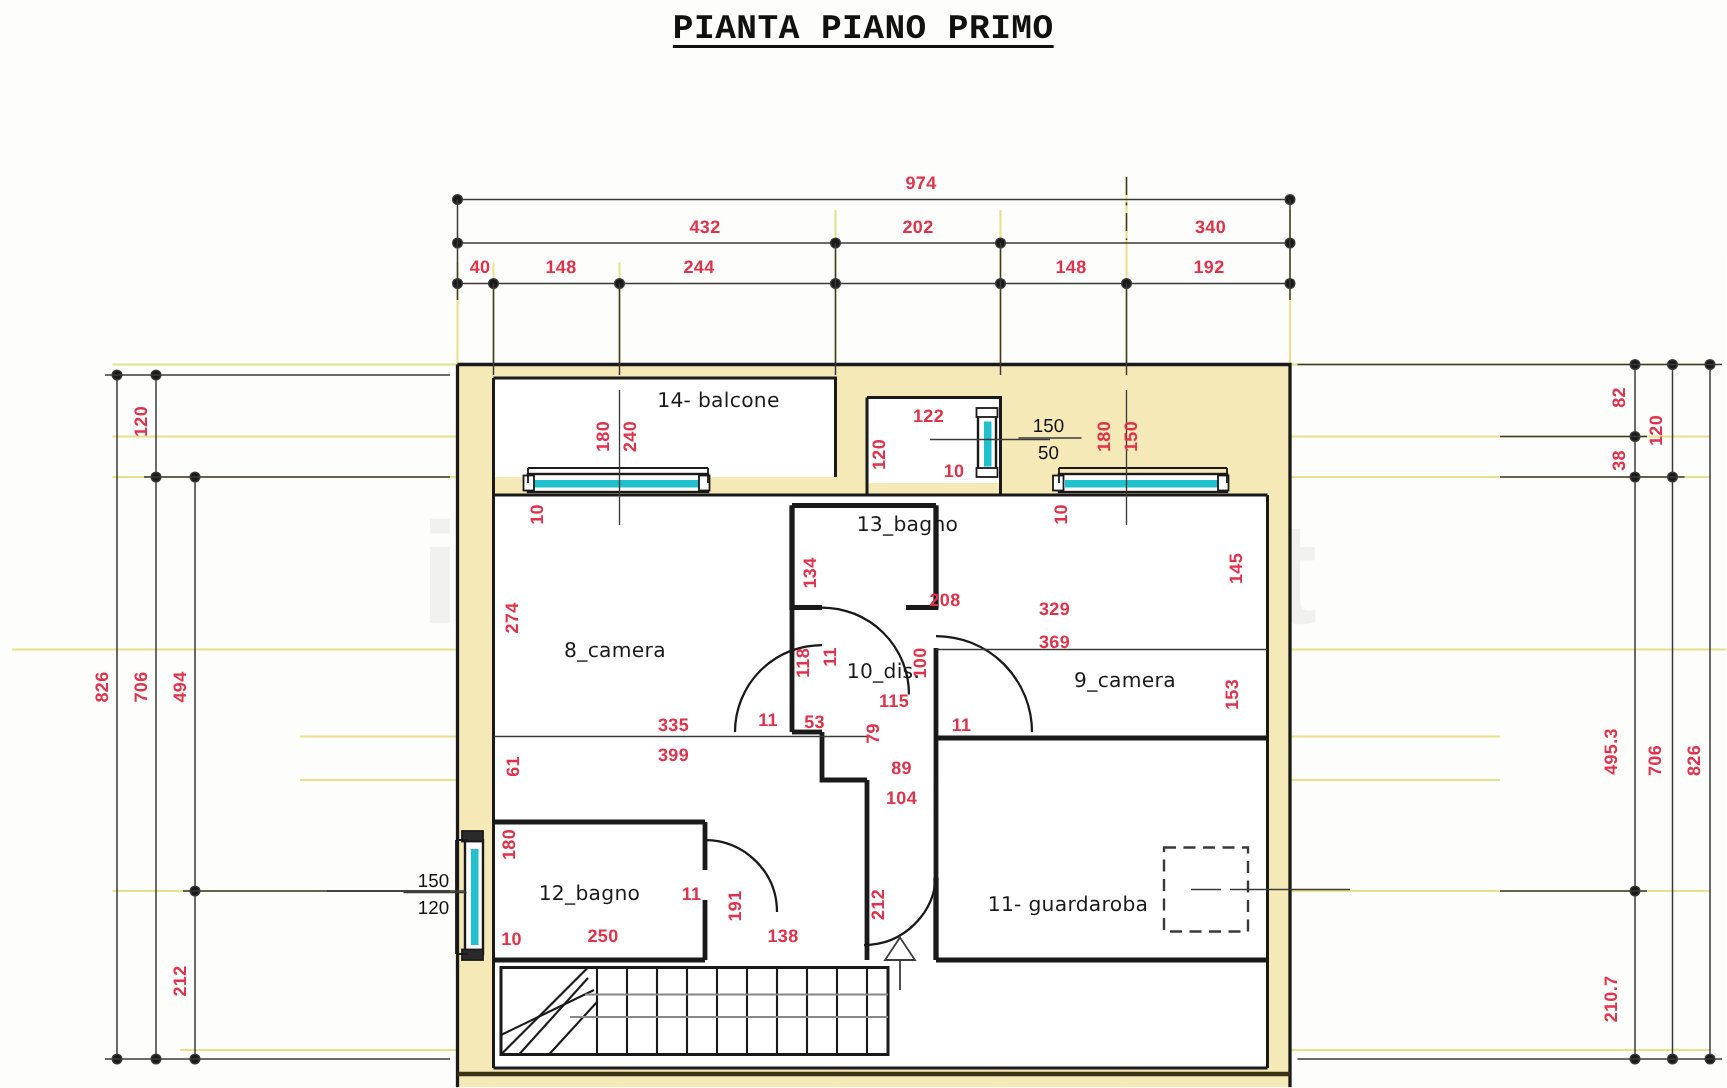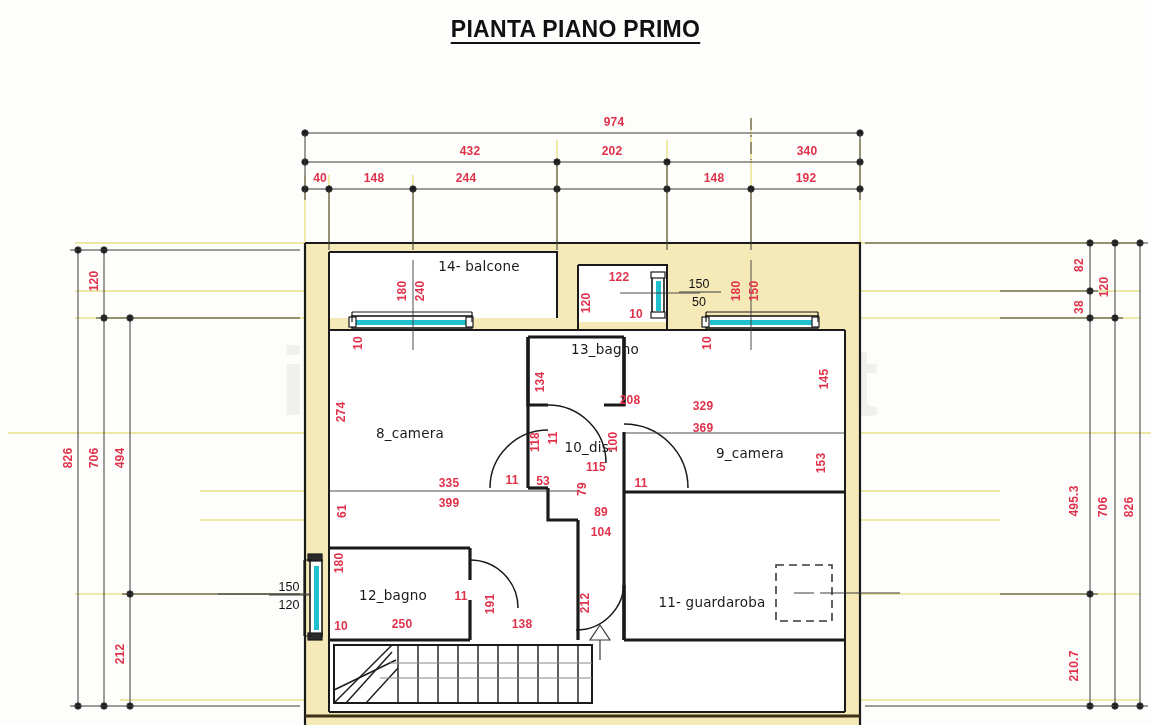"PIANTA PIANO PRIMO" .title { font-family: Liberation Sans, sans-serif -> Liberation Mono, monospace; top: 16px -> 6px }
